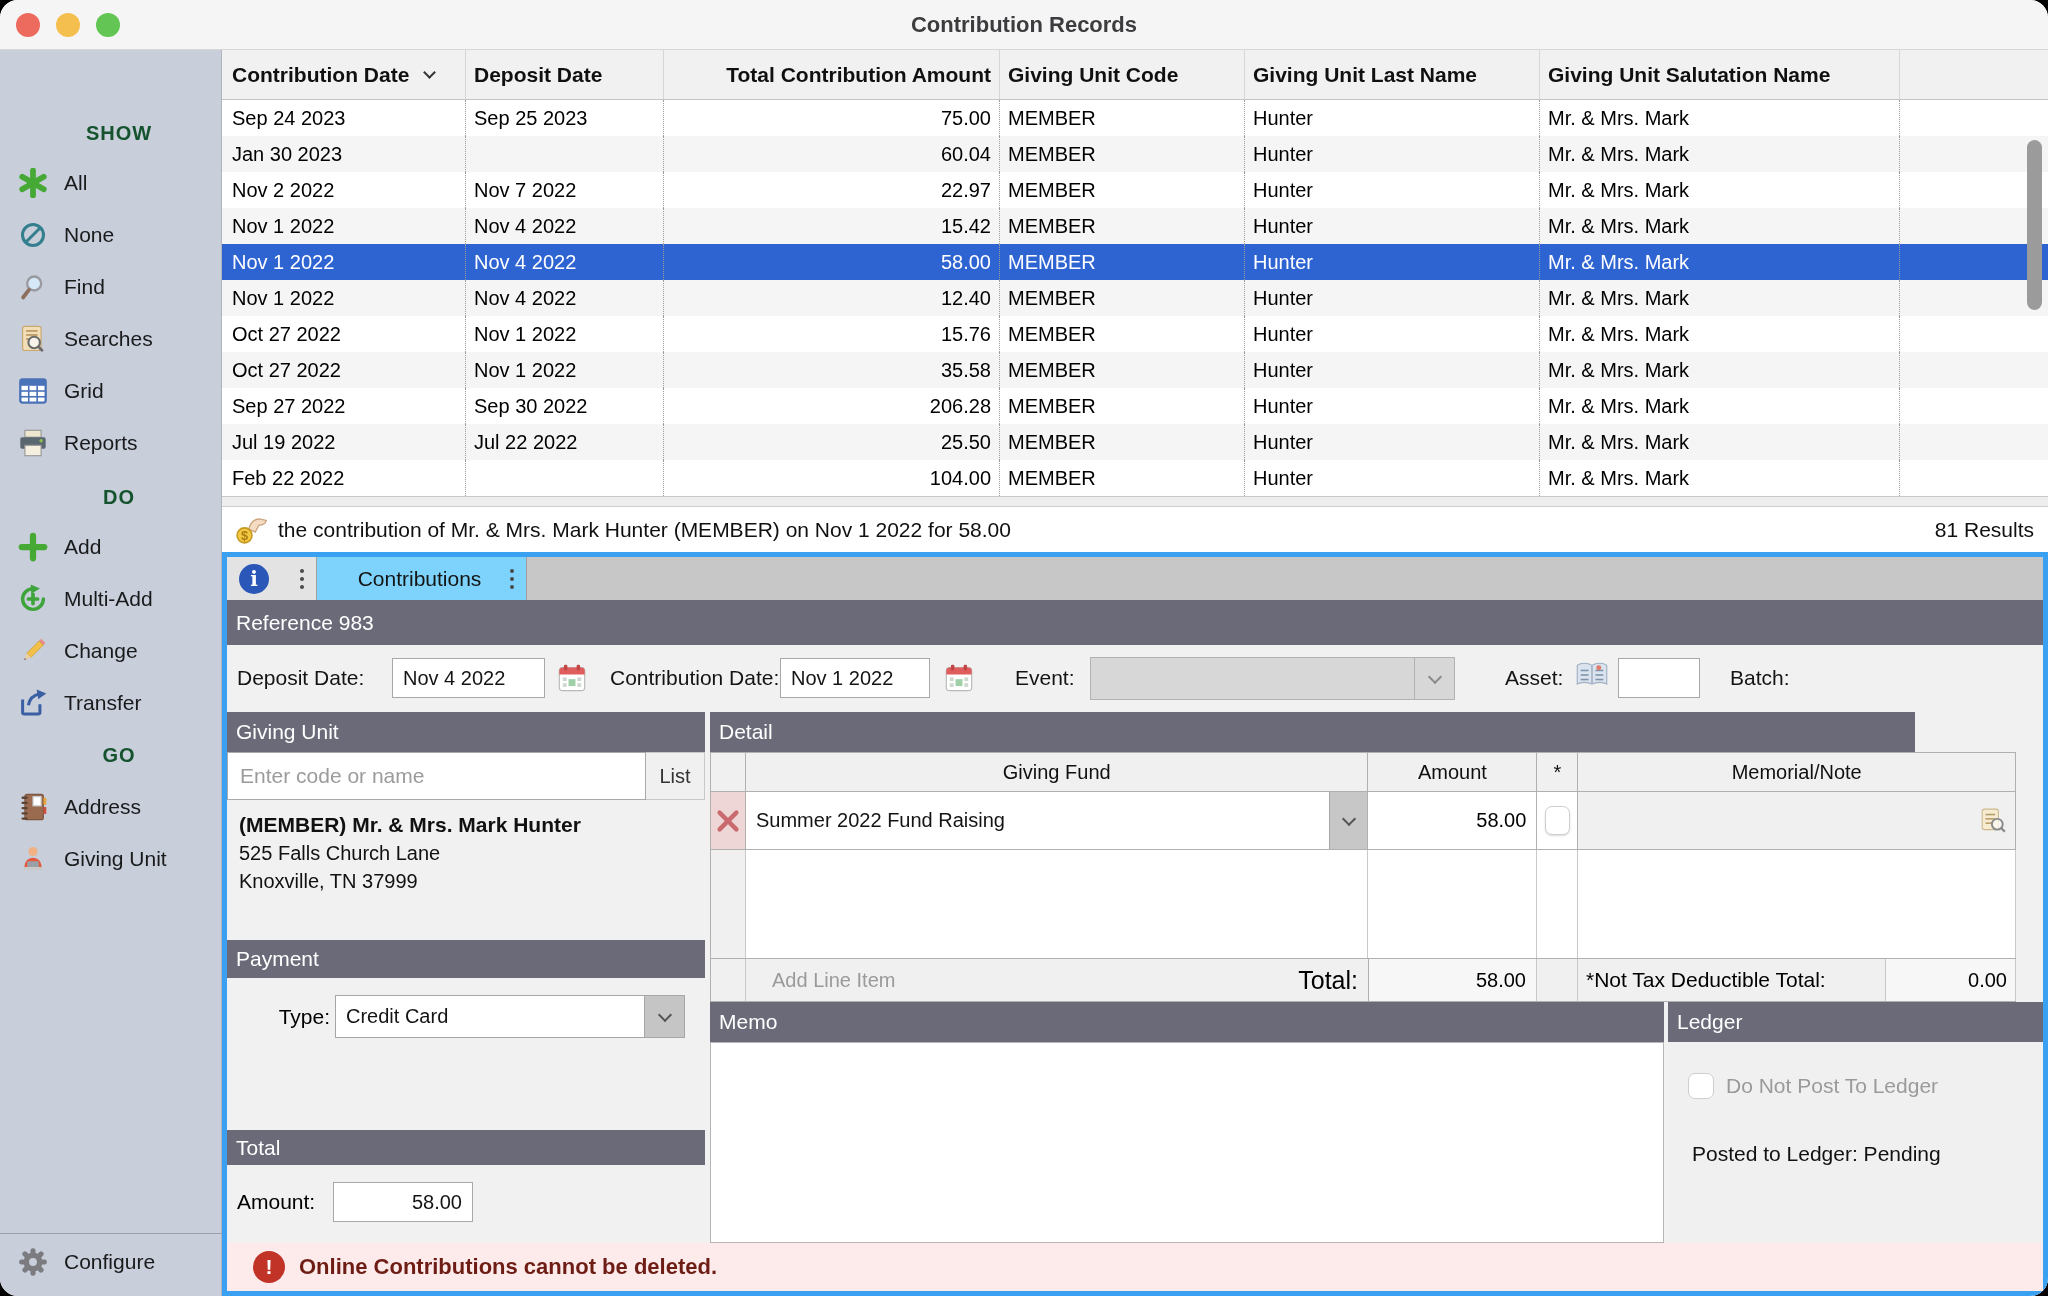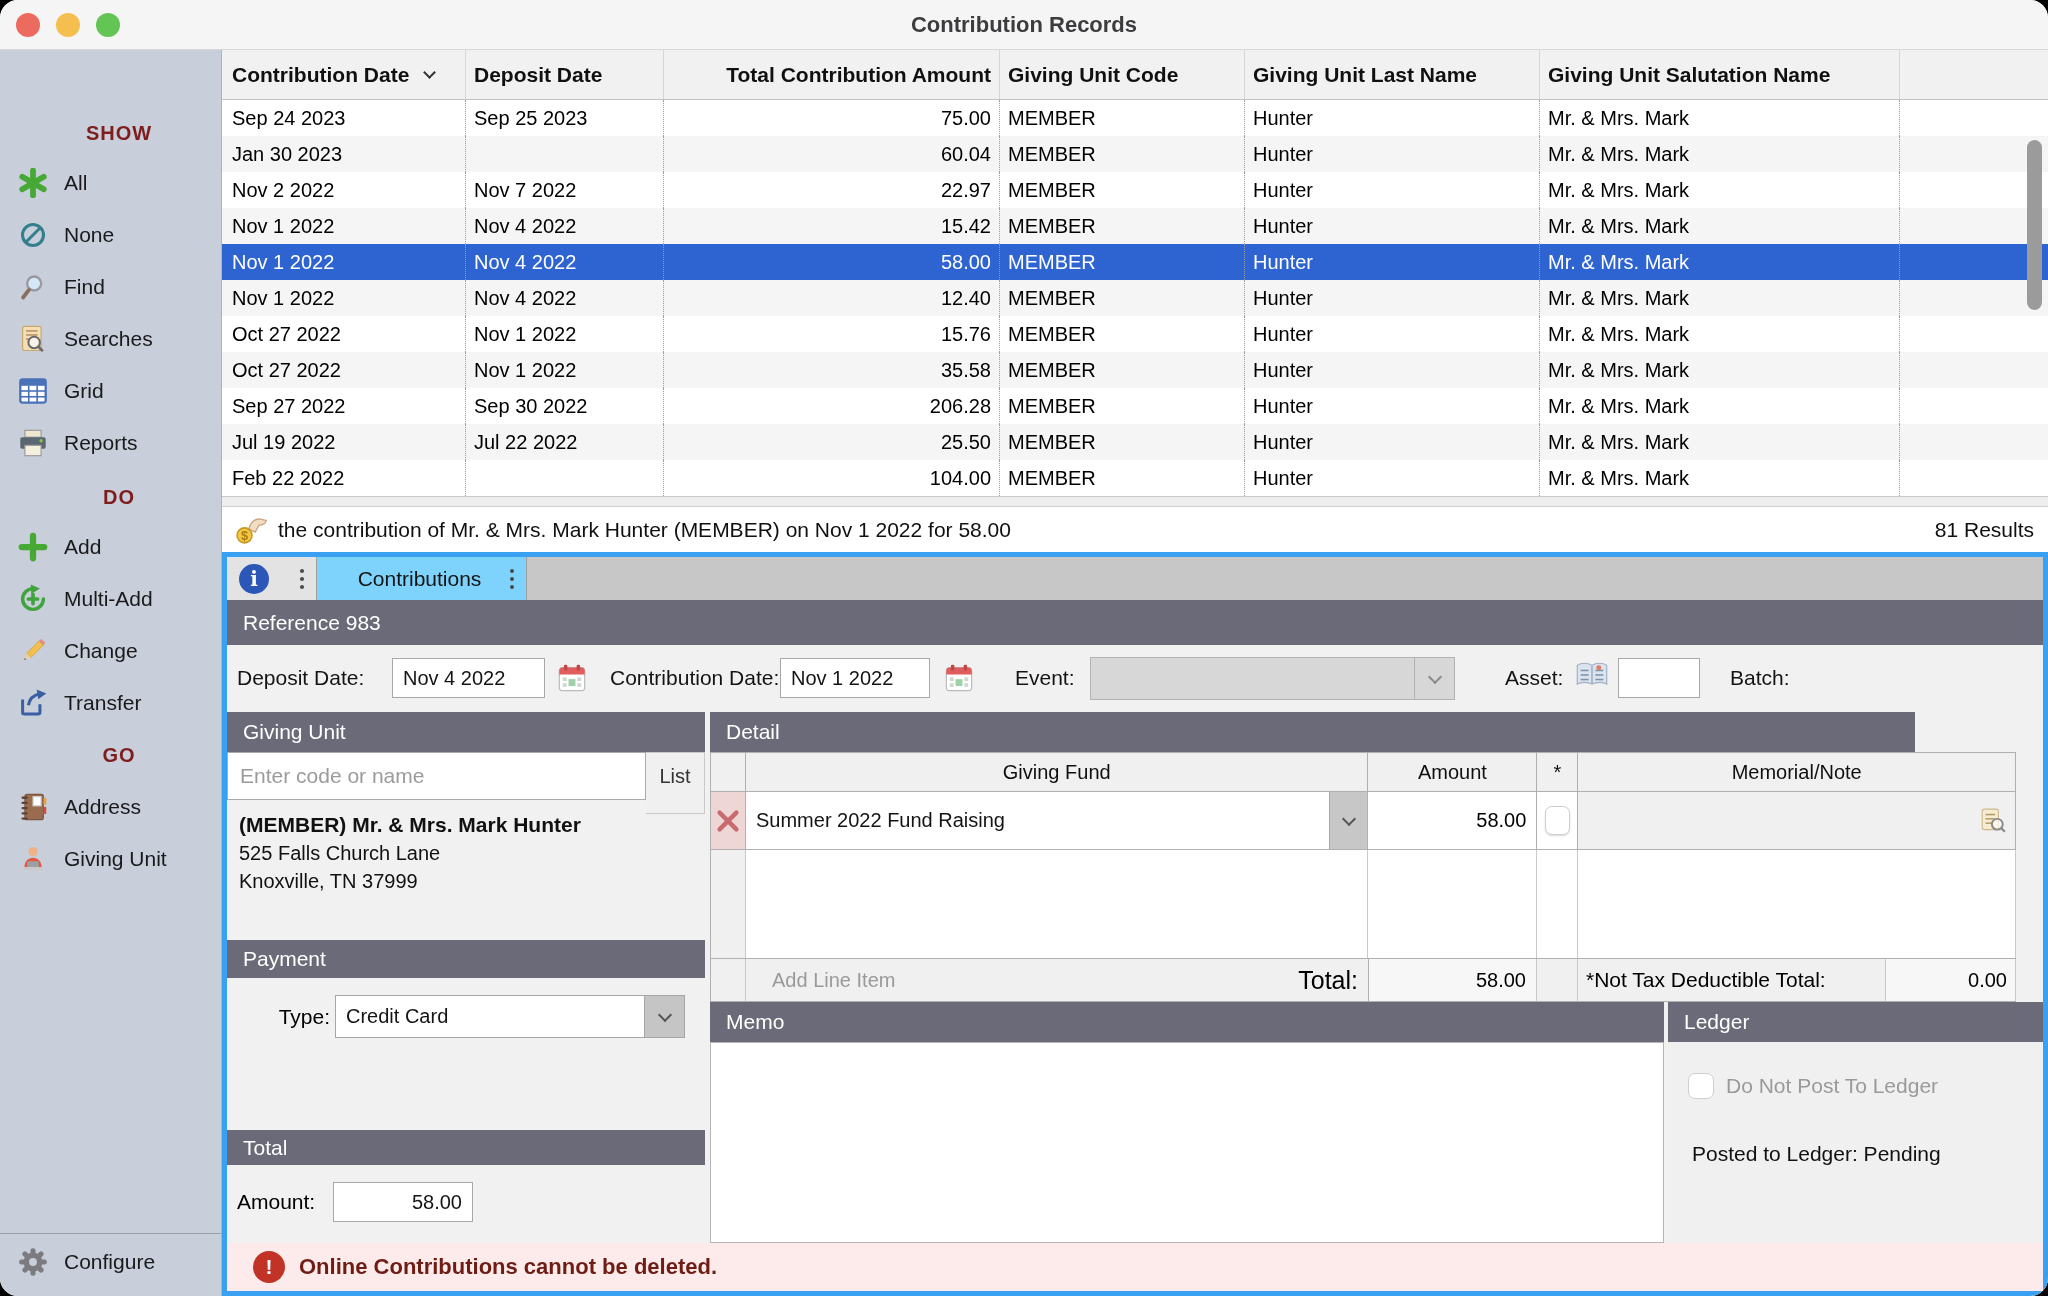"SHOW" .sbsec { color: #7f1d1d -> #14532d }
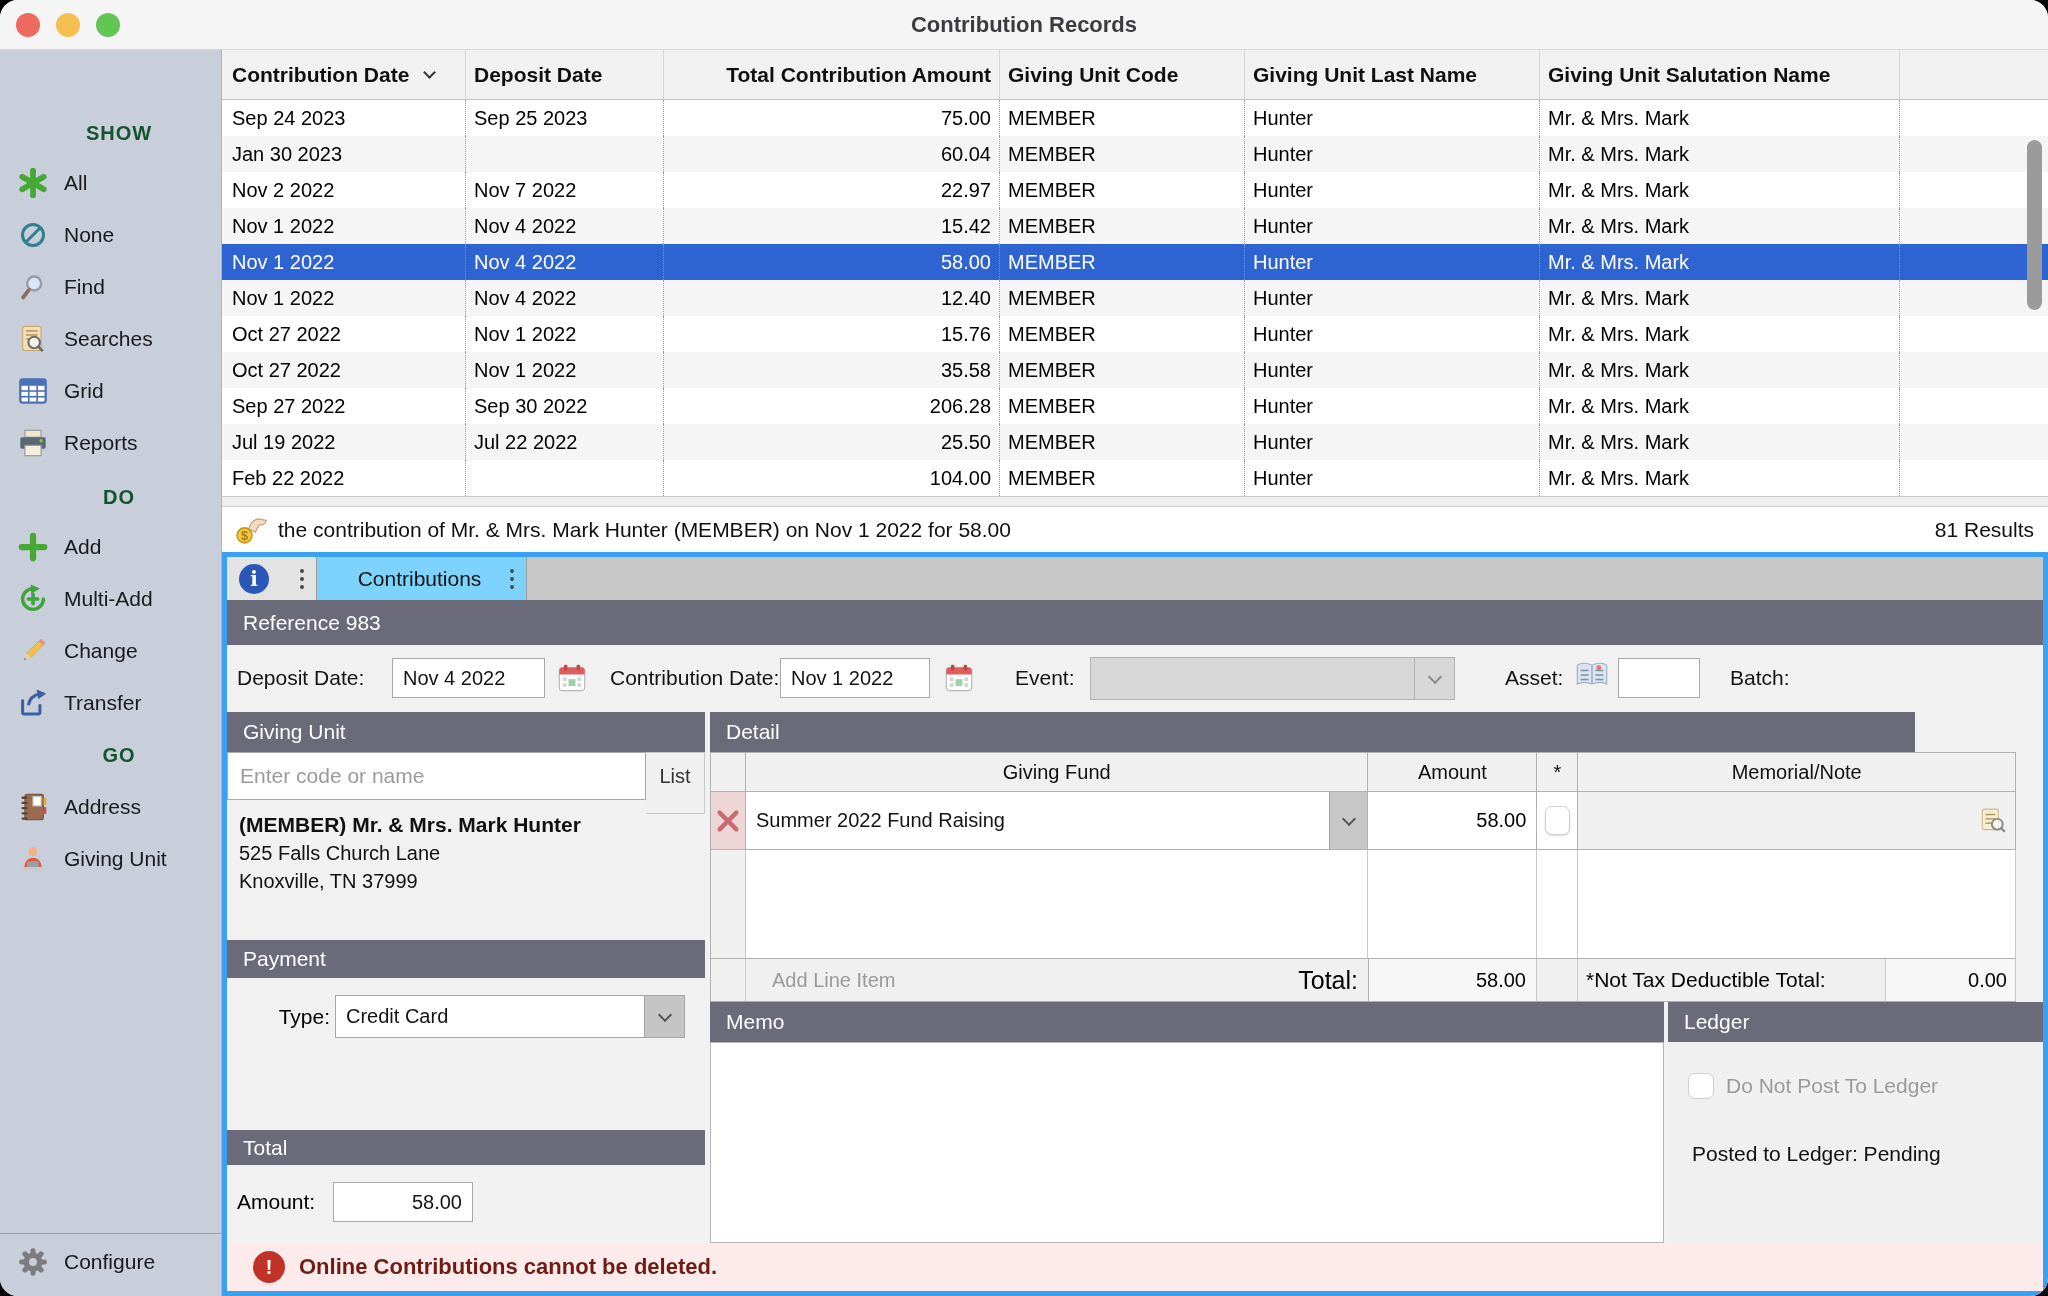"Reference 983" .slate { padding-left: 16px -> 9px }
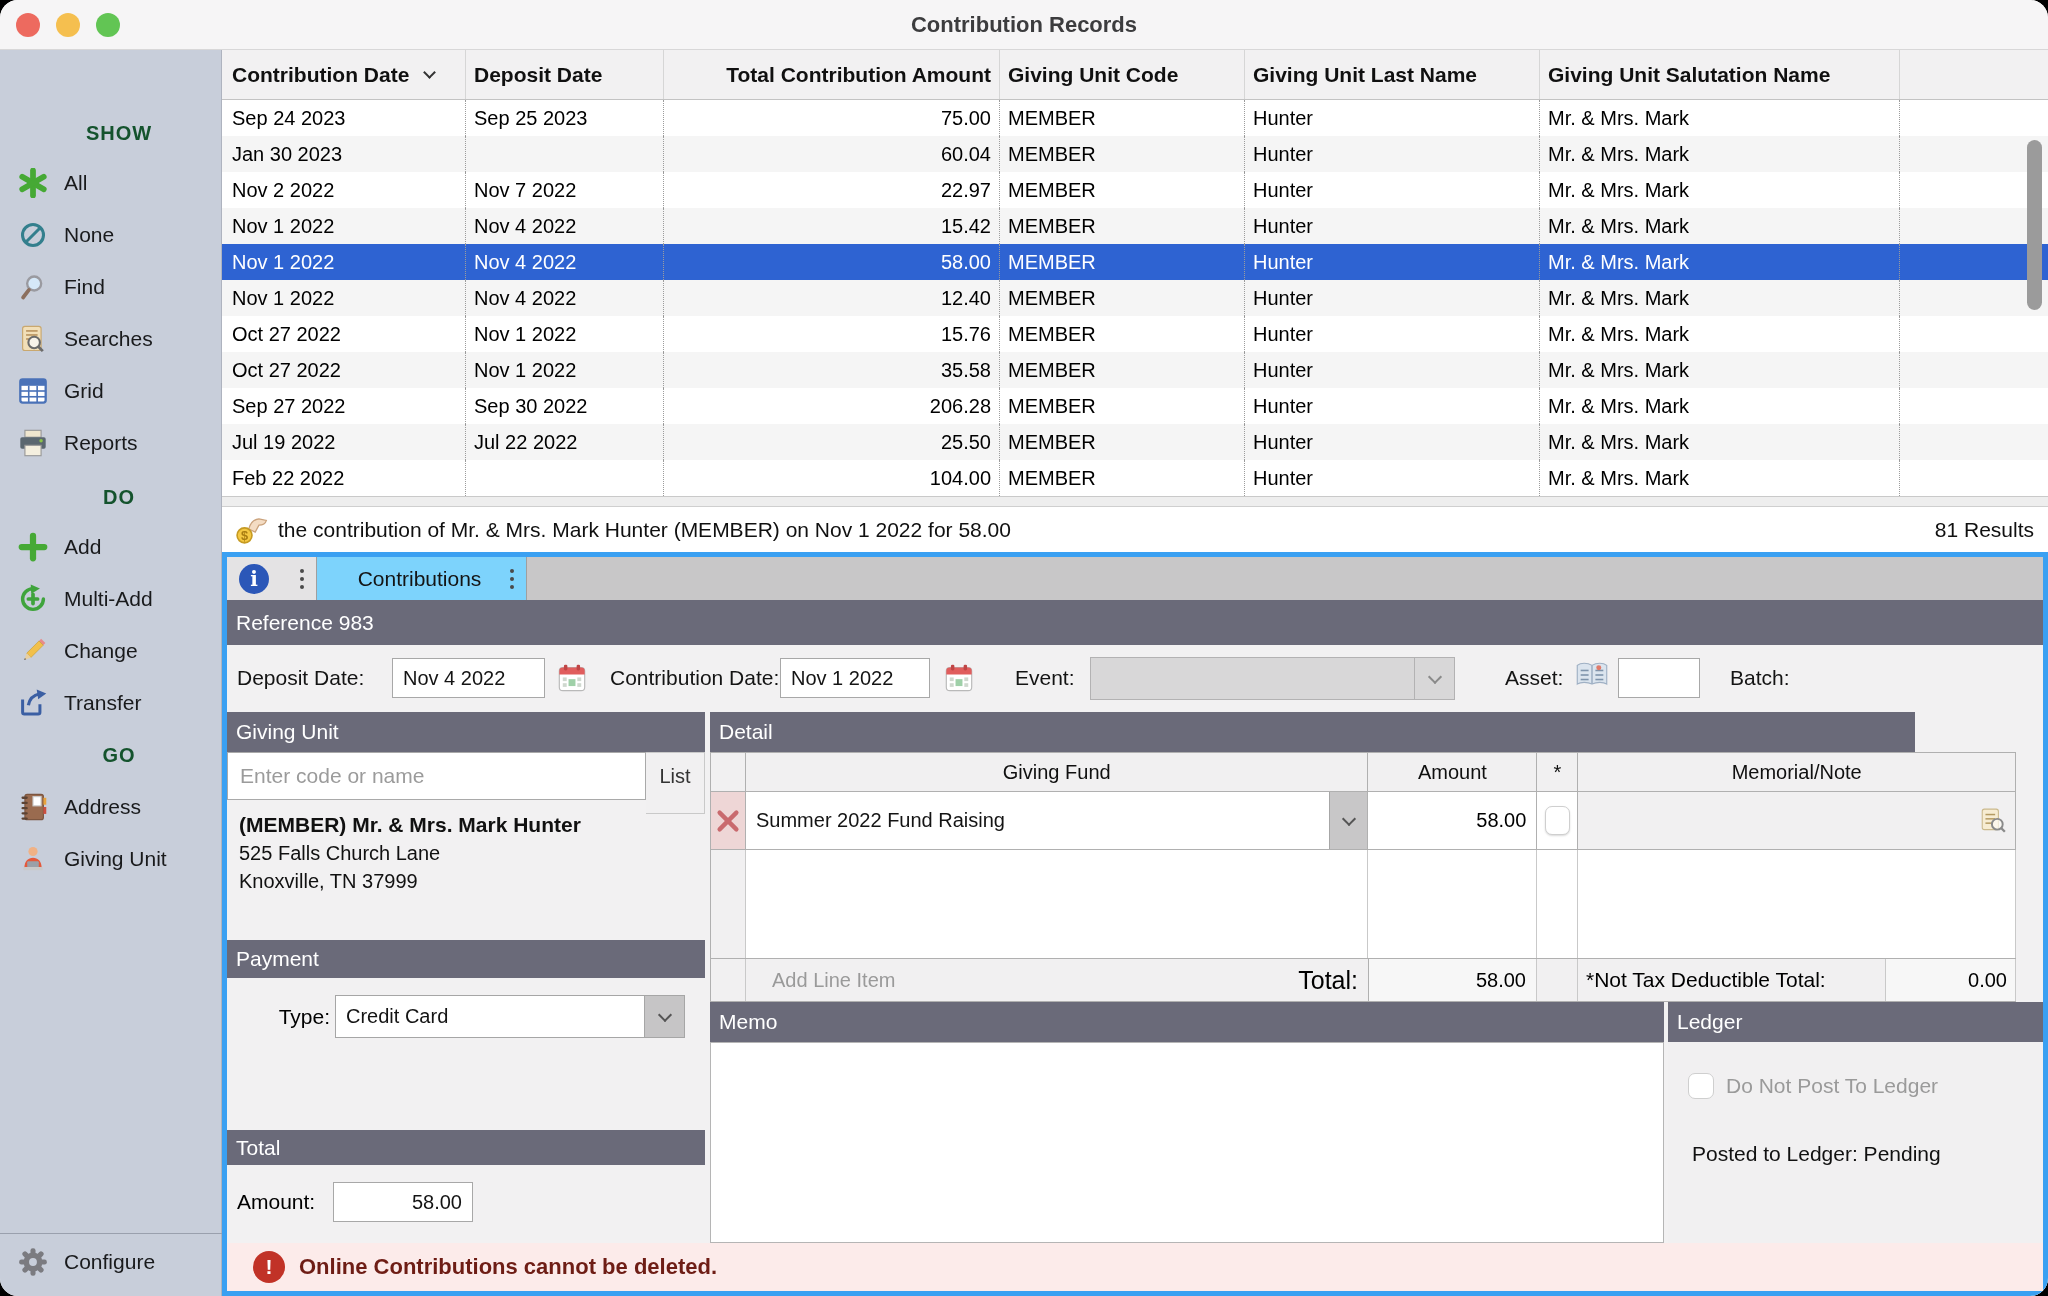"List" #gu-list-btn { height: 62px -> 48px }
